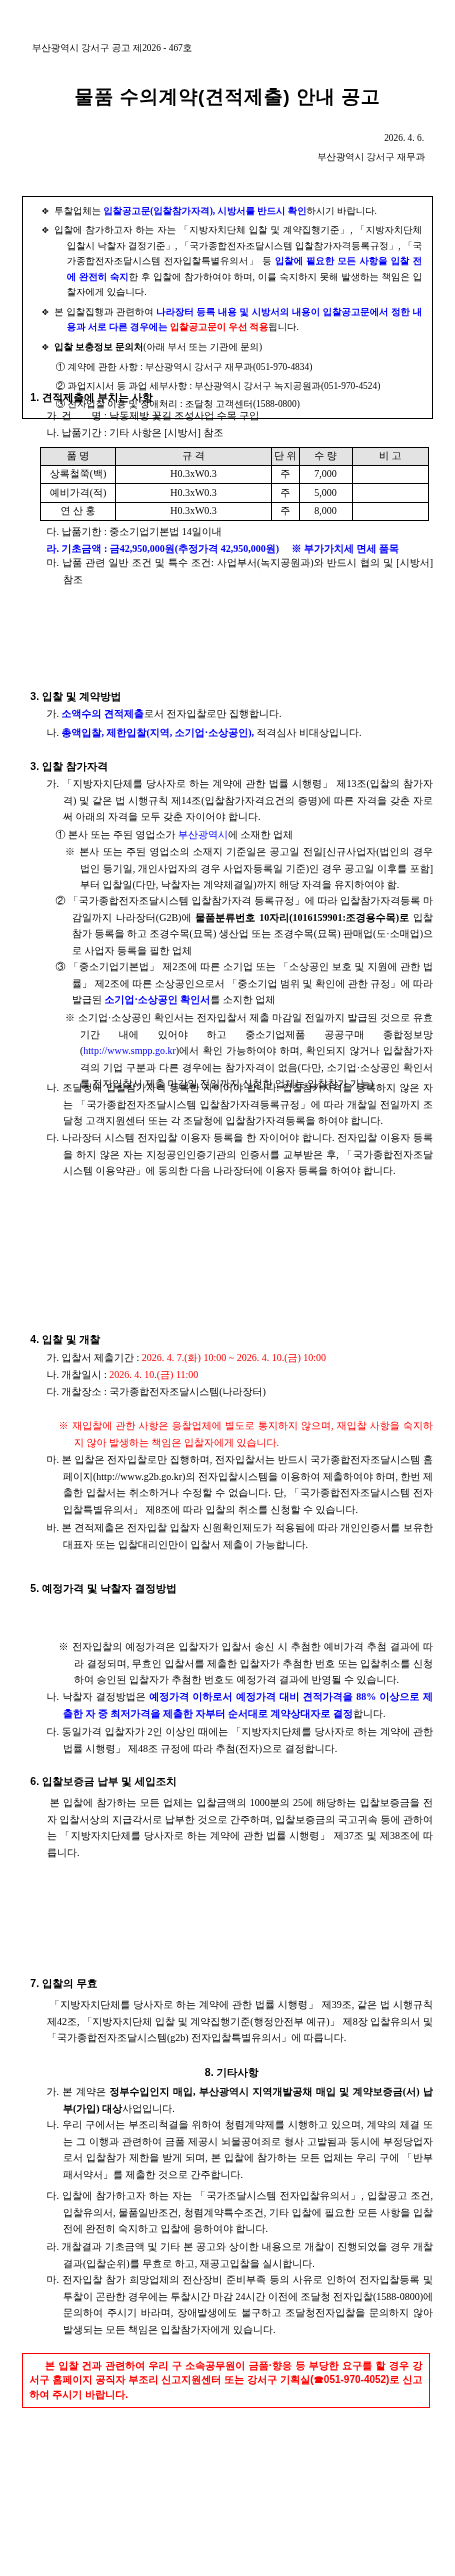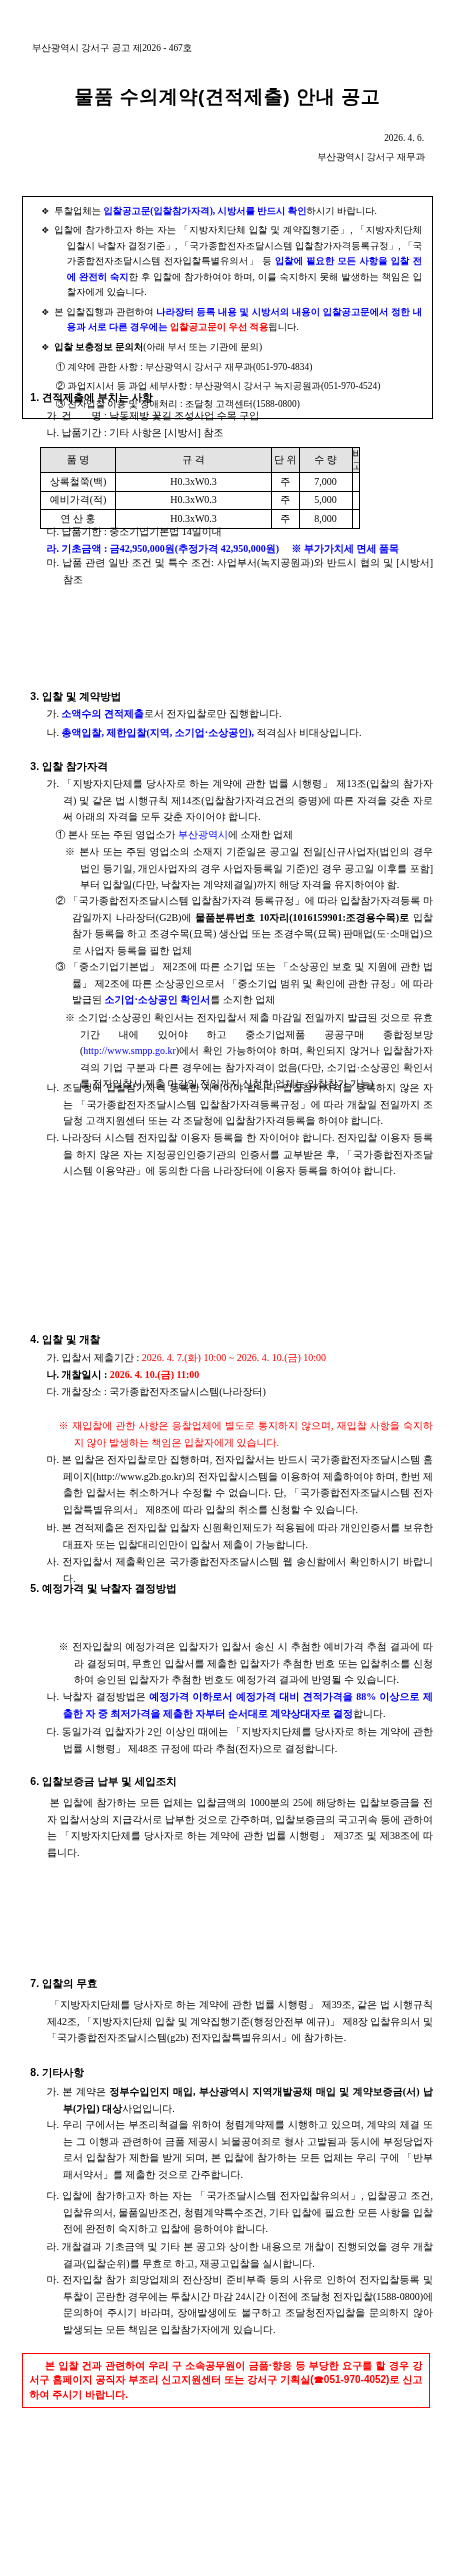"품 명" #item-table { width: 320px -> 389px }
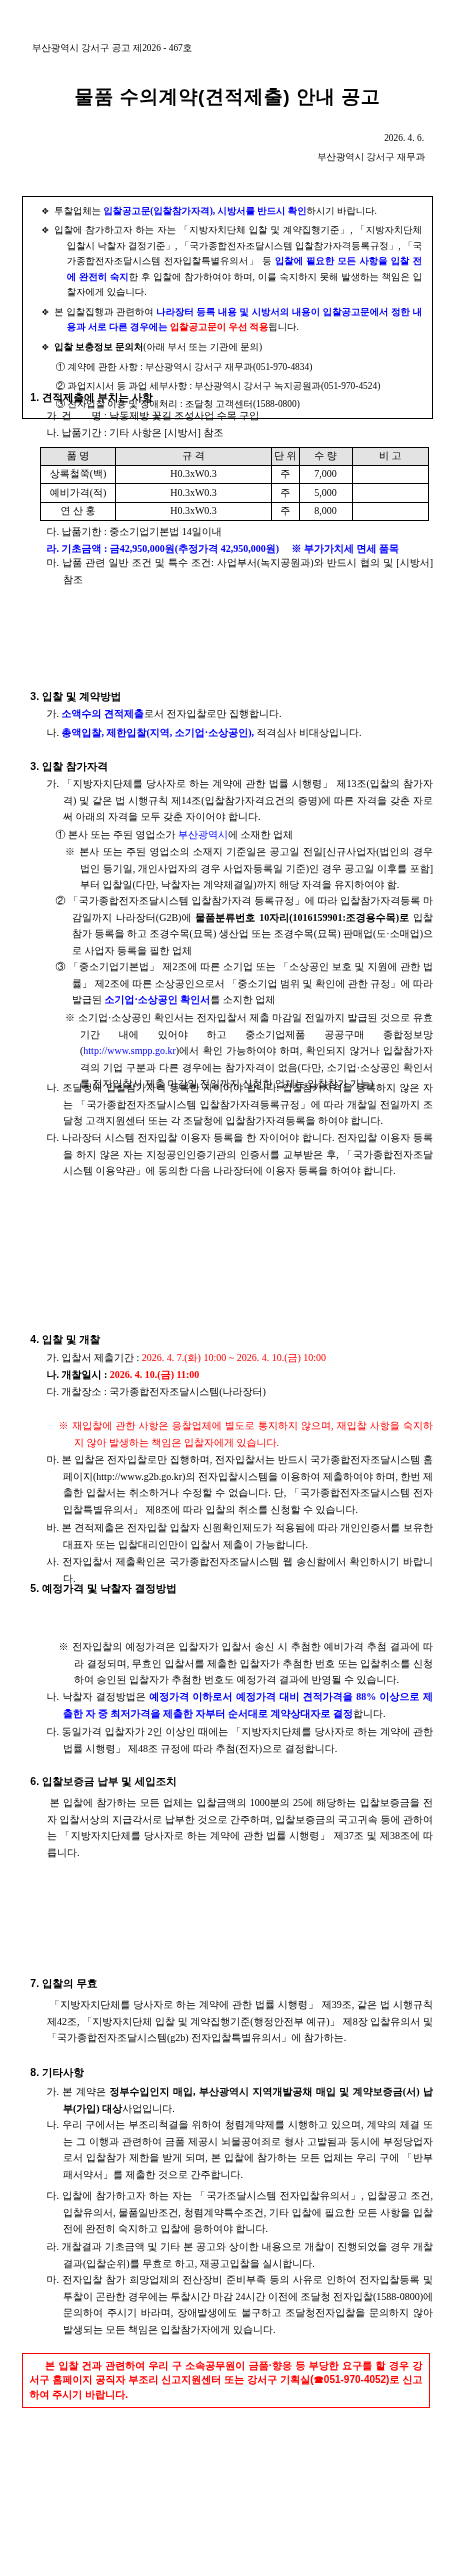"나. 개찰일시 : 2026. 4." p.abs { font-weight: bold -> none }
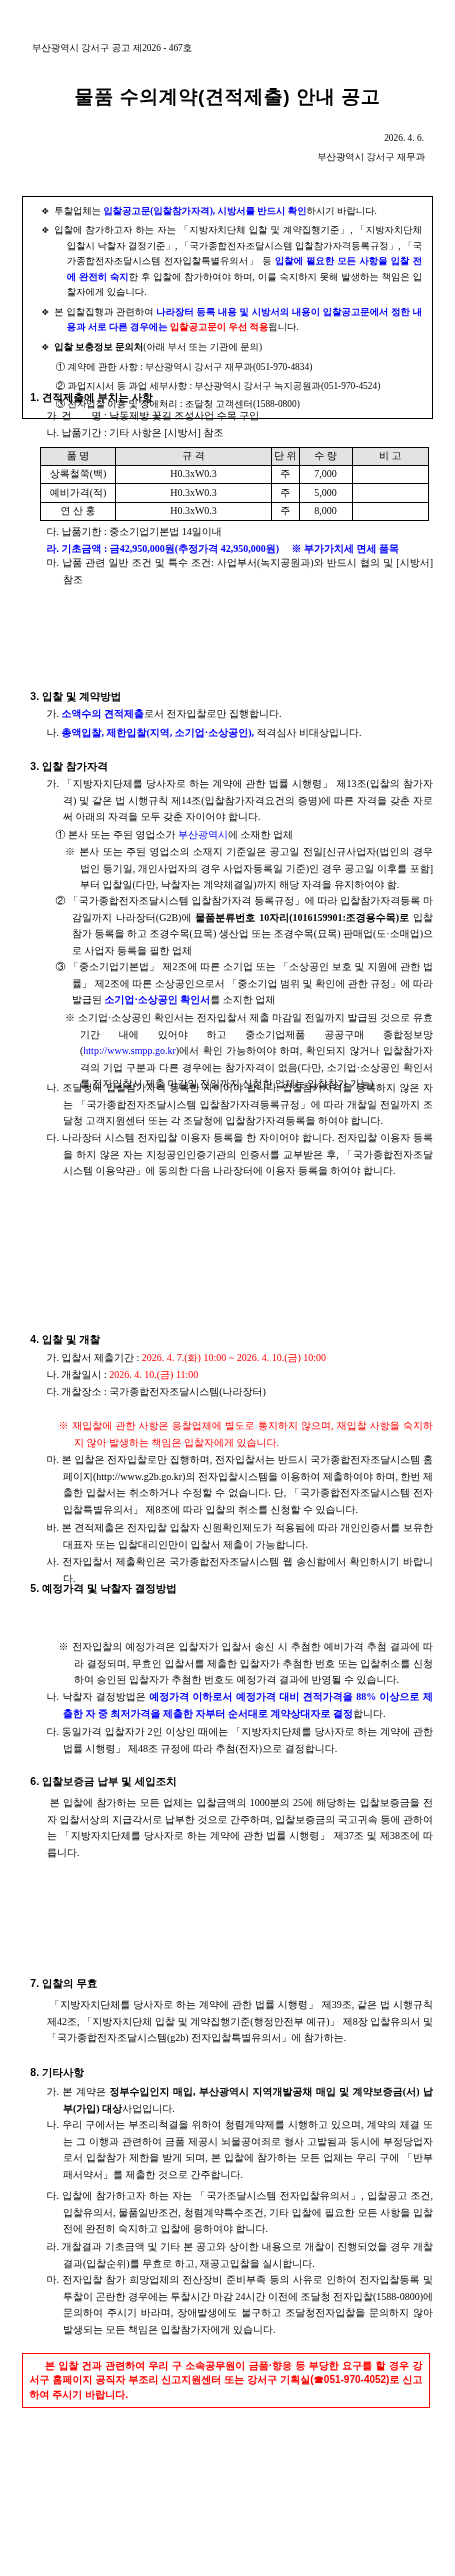"사. 전자입찰서 제출확인은 국가종합전자조달시스템 웹" p.abs { html: <p>사. 전자입찰서 제출확인은 국가종합전자조달시스템 웹 송신함에서 확인하시기 바랍니다.</p> -> none }
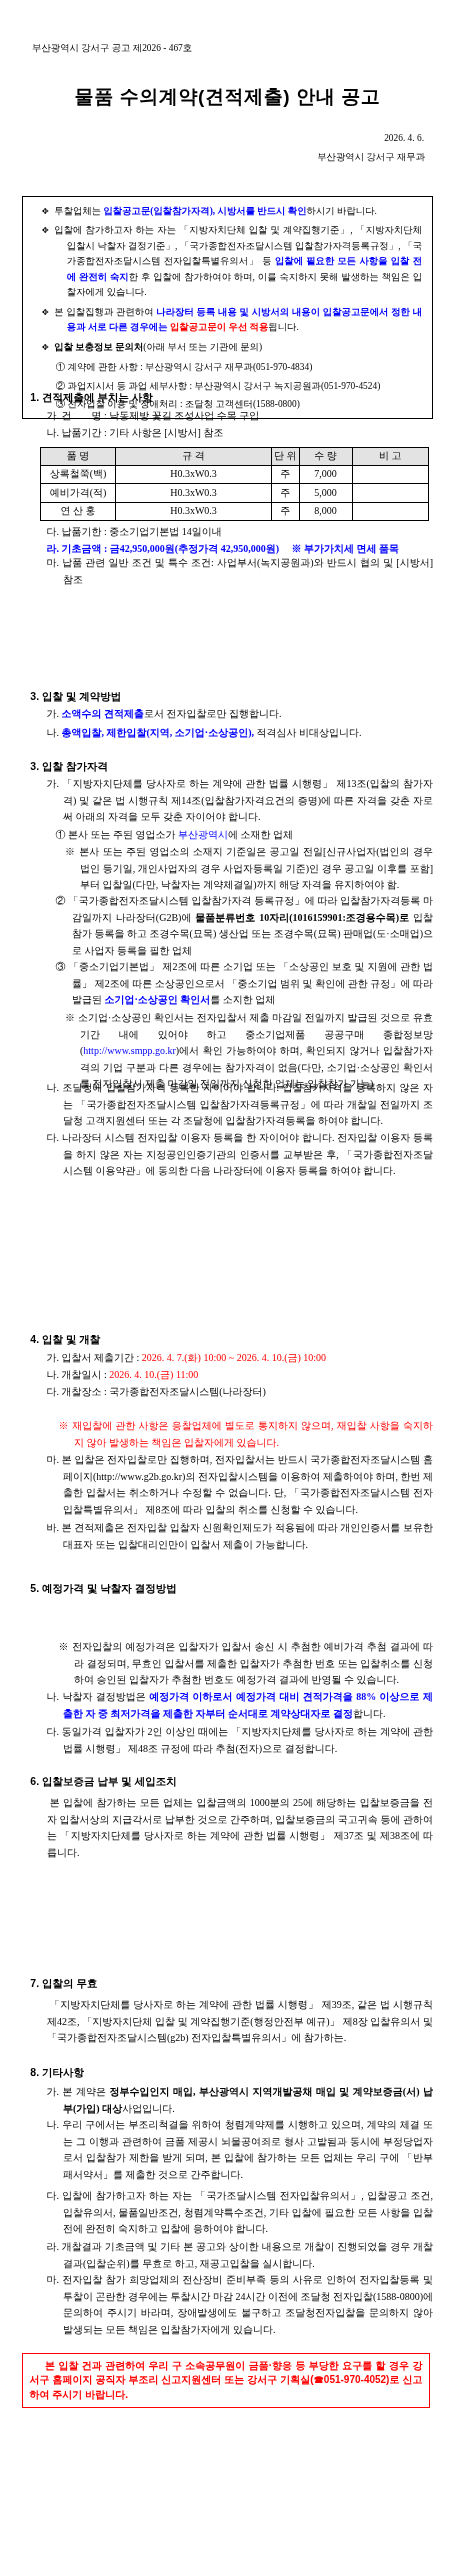"「지방자치단체를 당사자로 하는 계약에 관한" p.abs { text: 참가하는 -> 따릅니다 }
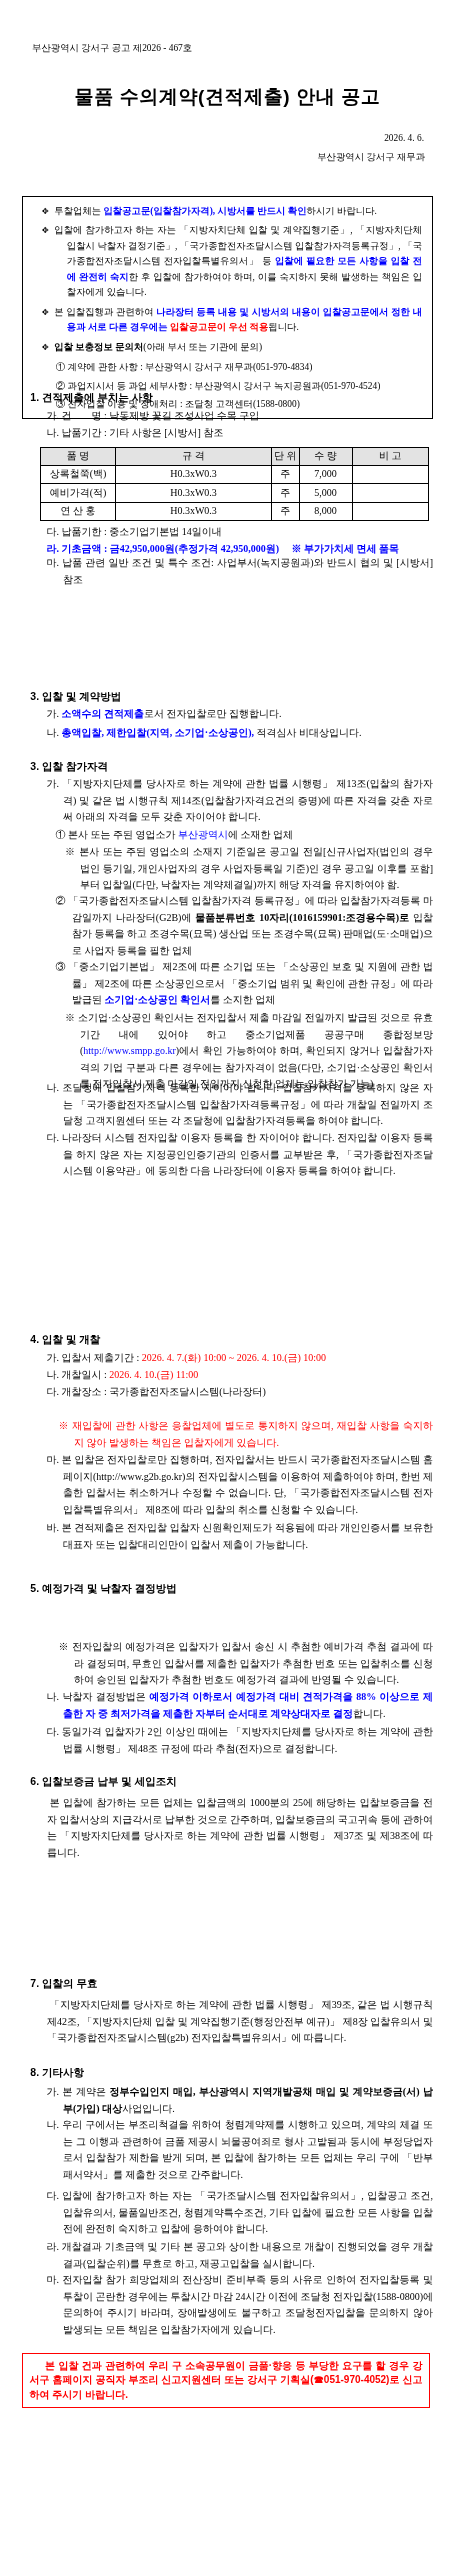"8. 기타사항" p.abs { text-align: none -> center }
